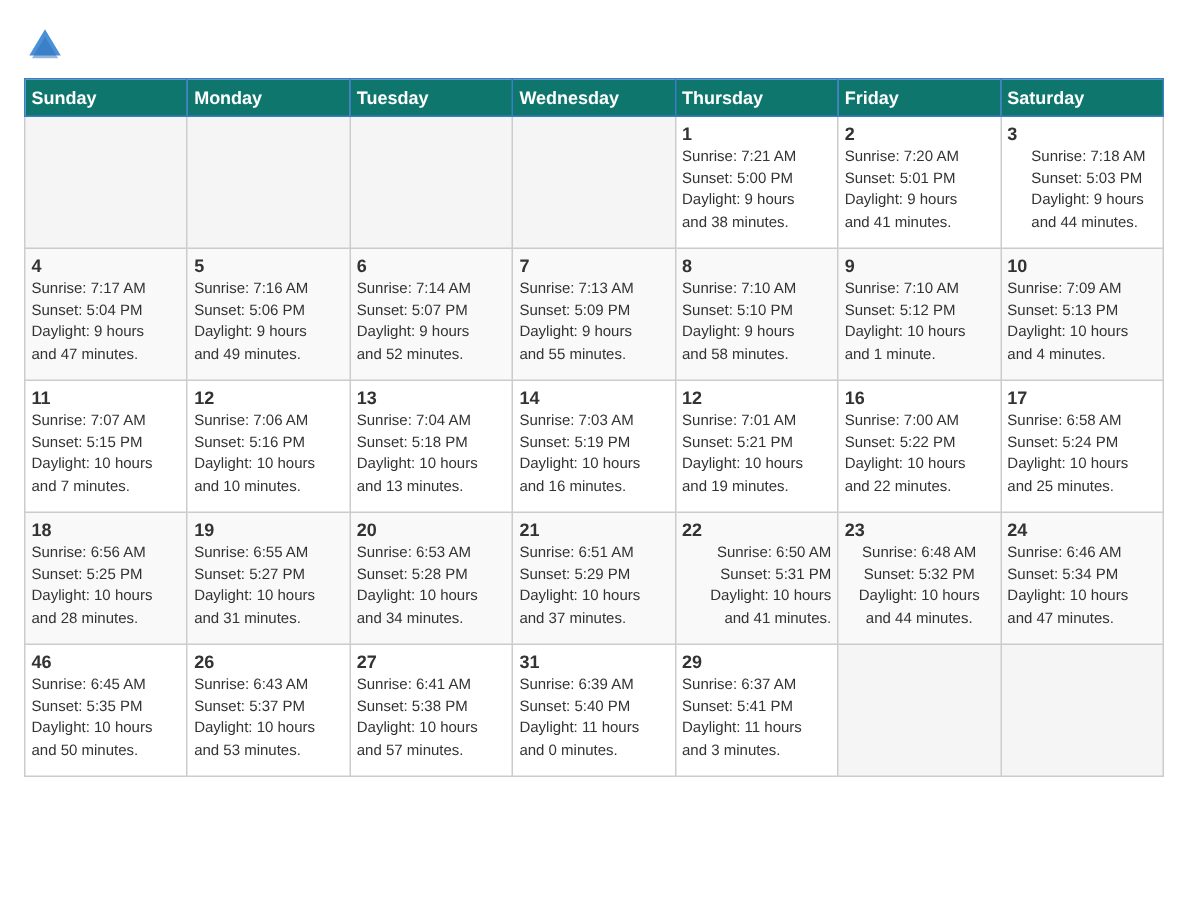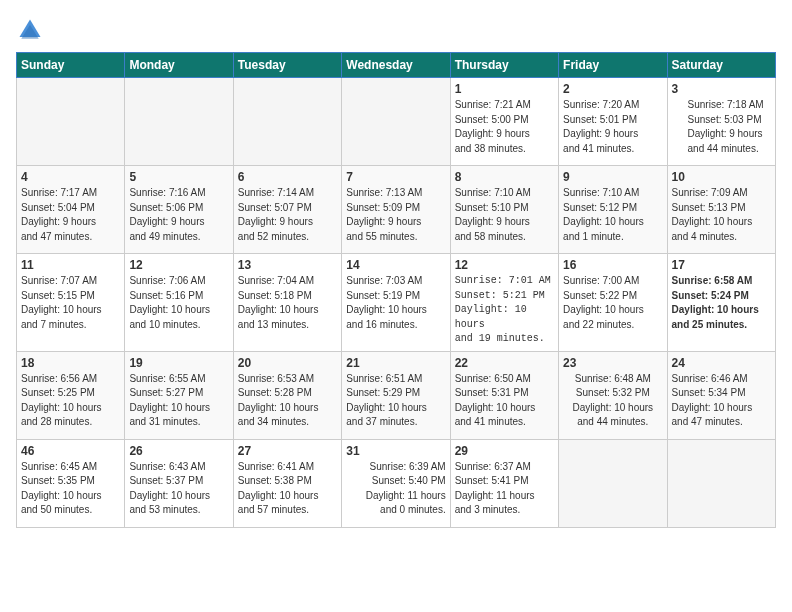"Sunrise: 7:01 AM" div.day-info { font-family: Liberation Mono, monospace -> none }
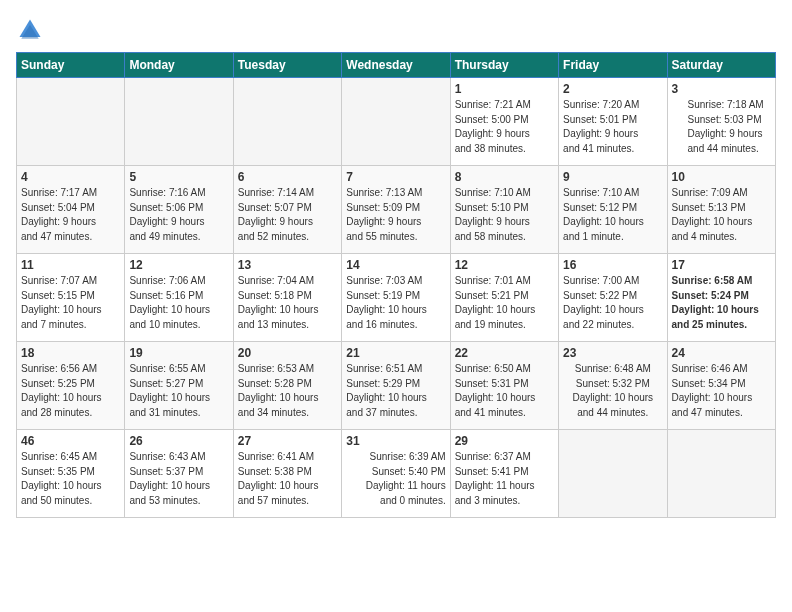"Sunrise: 6:58 AM" div.day-info { font-weight: bold -> none }
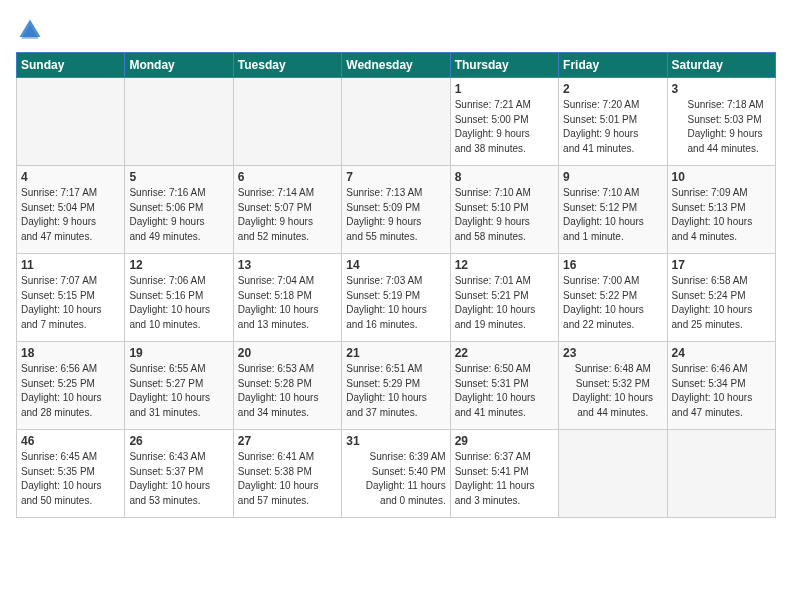"Sunrise: 6:50 AM" div.day-info { text-align: none -> right }
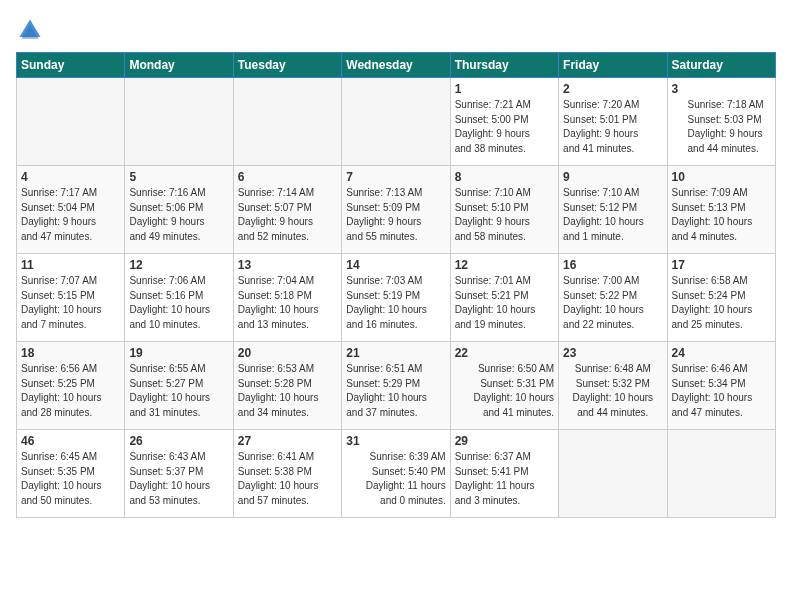"Sunrise: 6:39 AM" div.day-info { text-align: right -> none }
